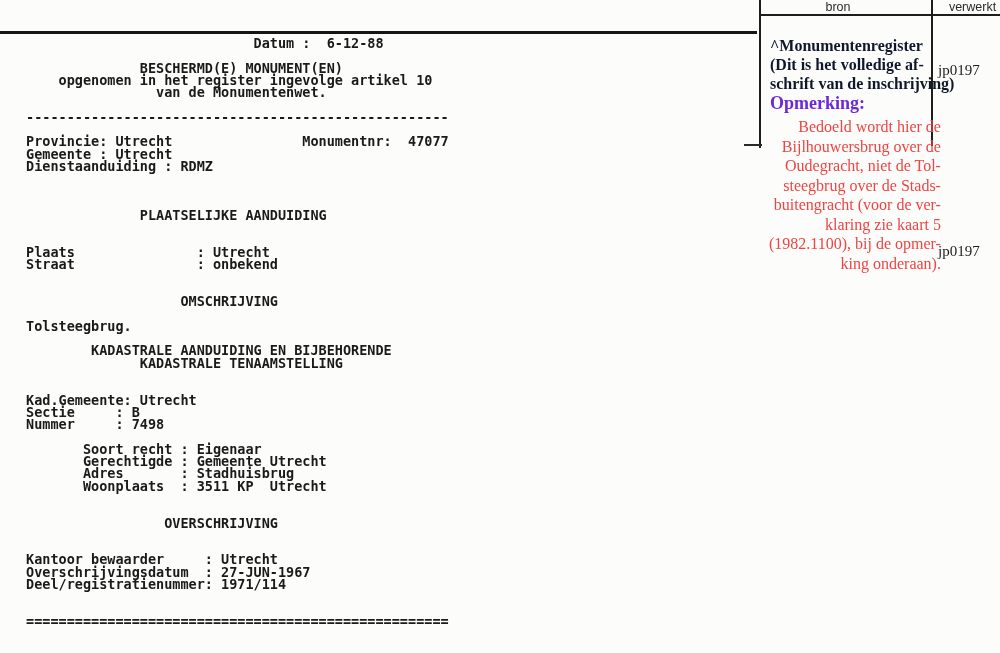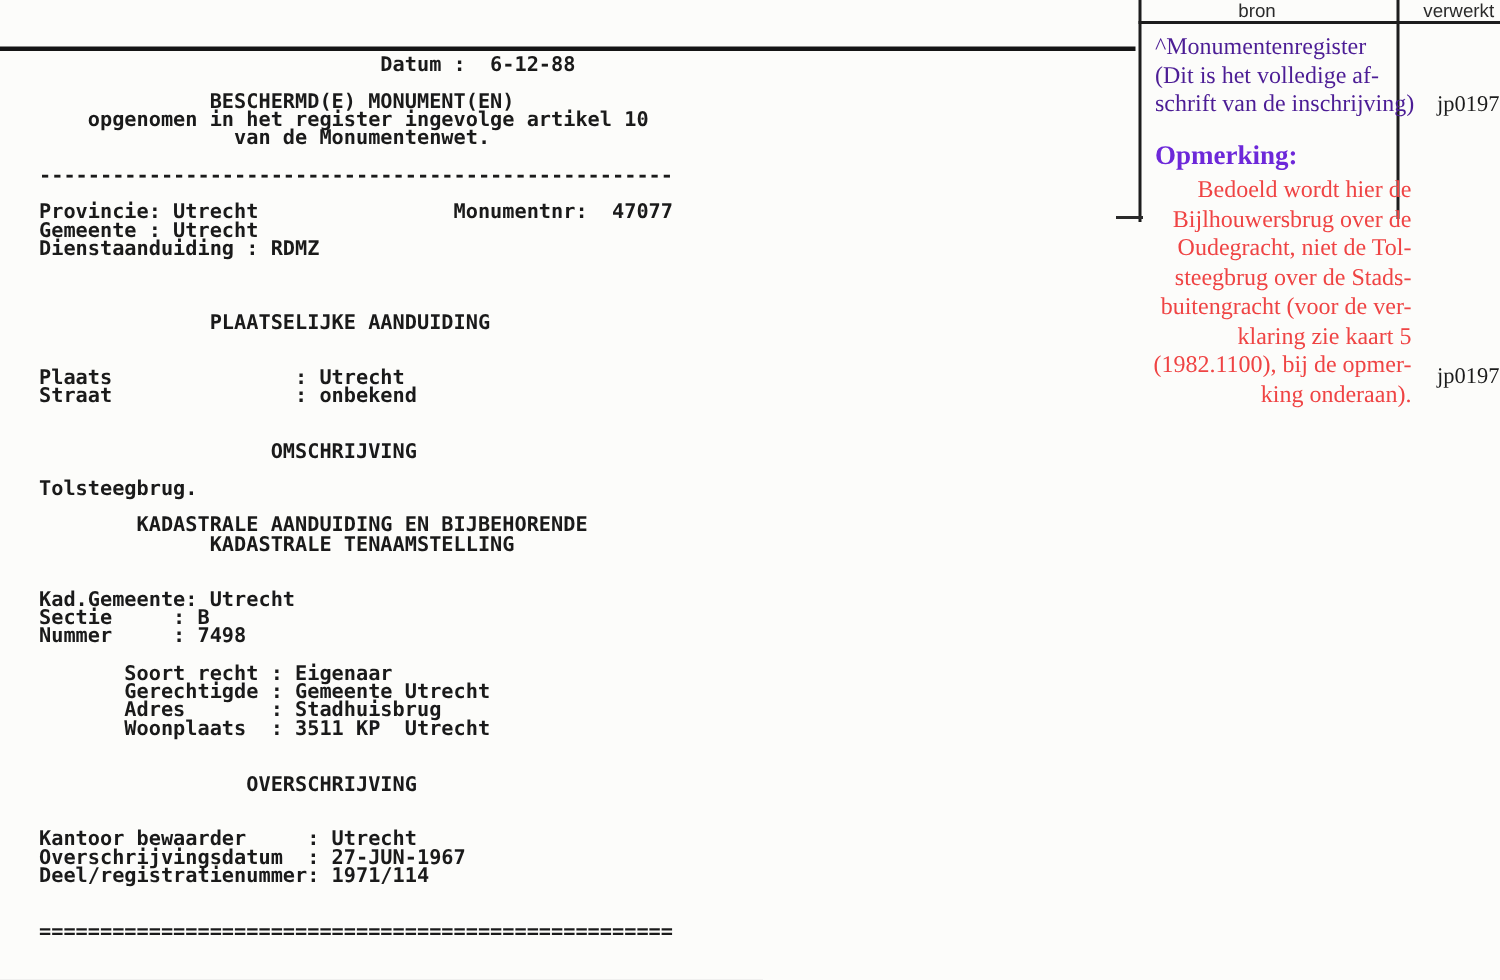"^Monumentenregister" .sb-source { color: #4c1d95 -> #0f172a; font-weight: none -> bold; top: 22px -> 36px }
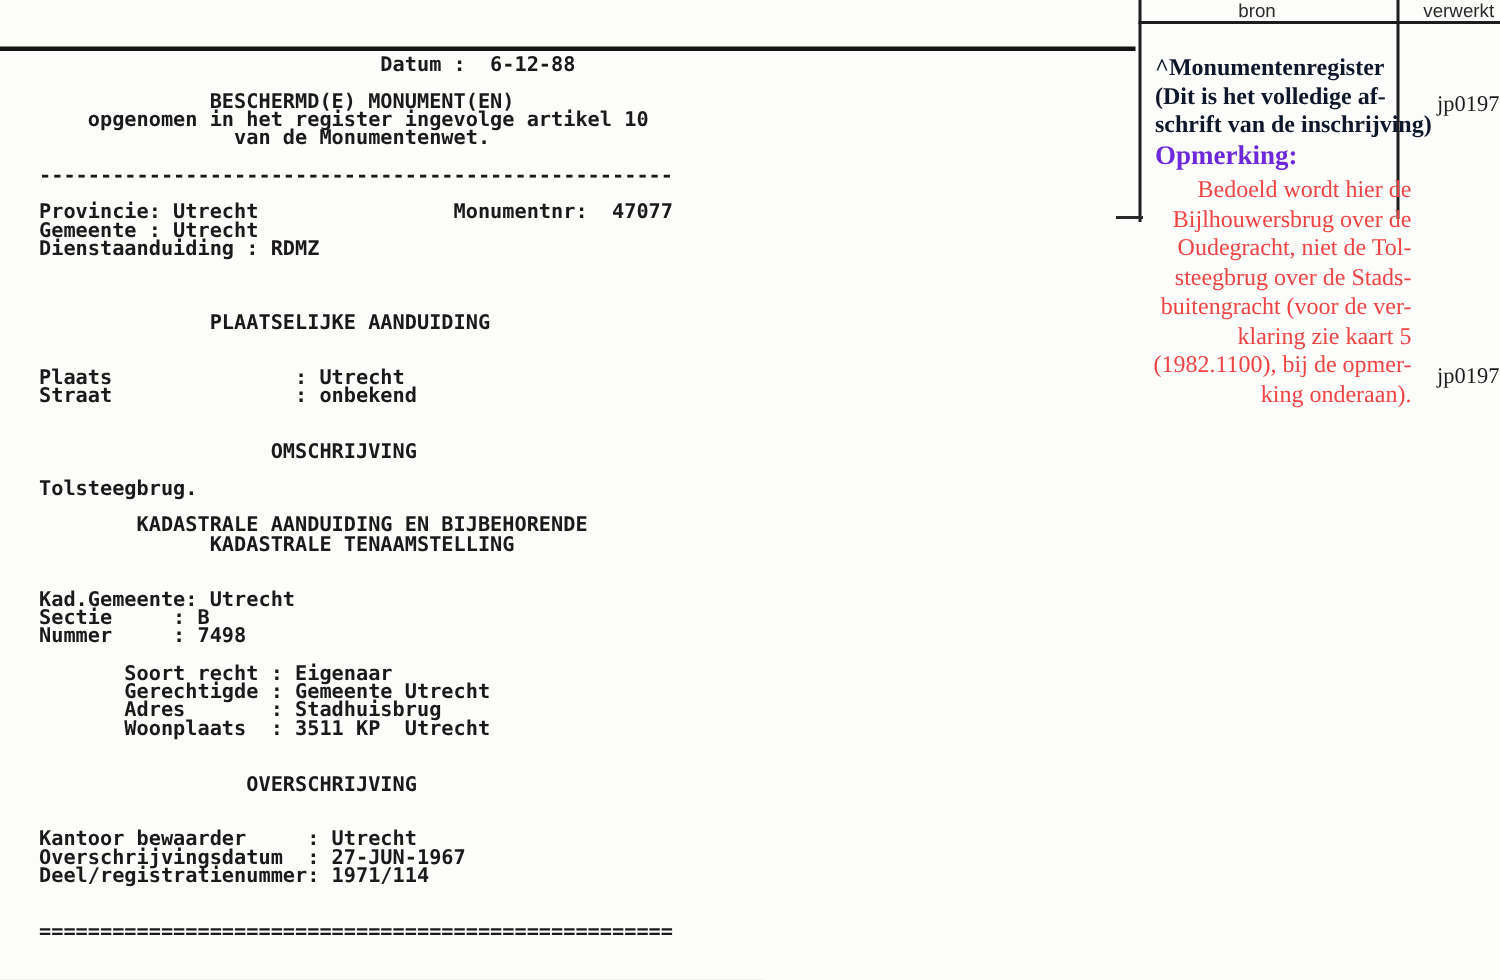"jp0197" .sb-code { margin-left: 20px -> none }
